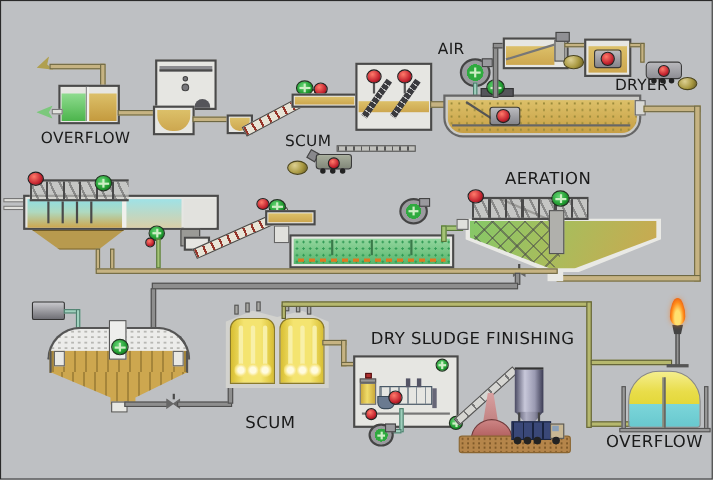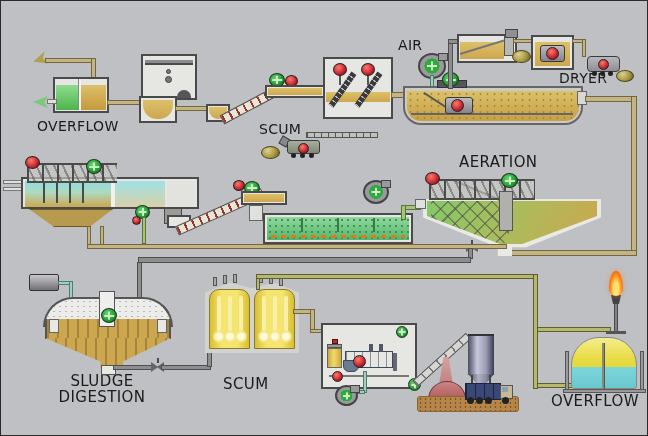"DRY SLUDGE FINISHING" div.lbl { html: none -> <div>DRY SLUDGE FINISHING</div> }
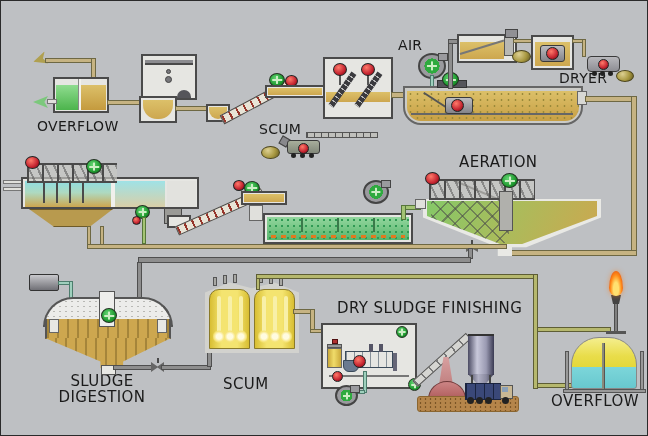"SLUDGE DIGESTION" div.lbl { html: <div>SLUDGE DIGESTION</div> -> none }
